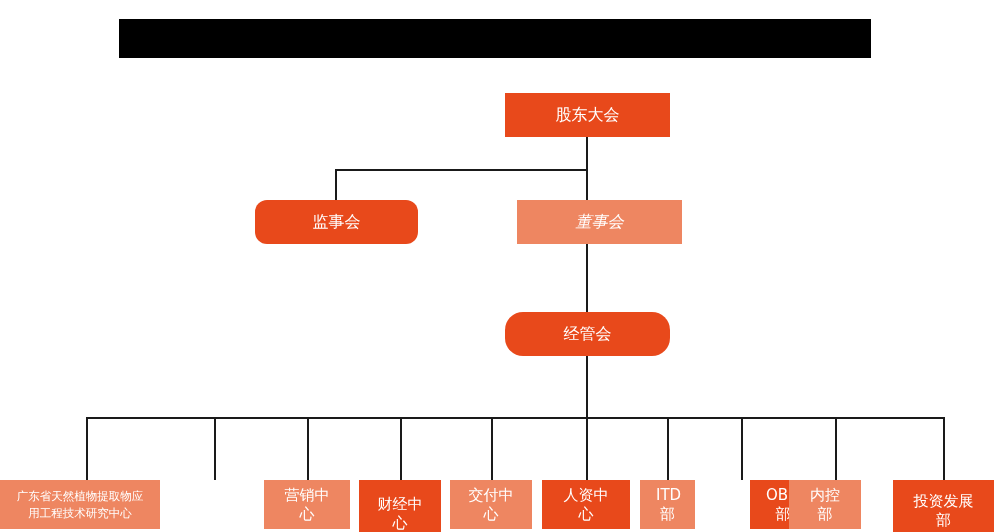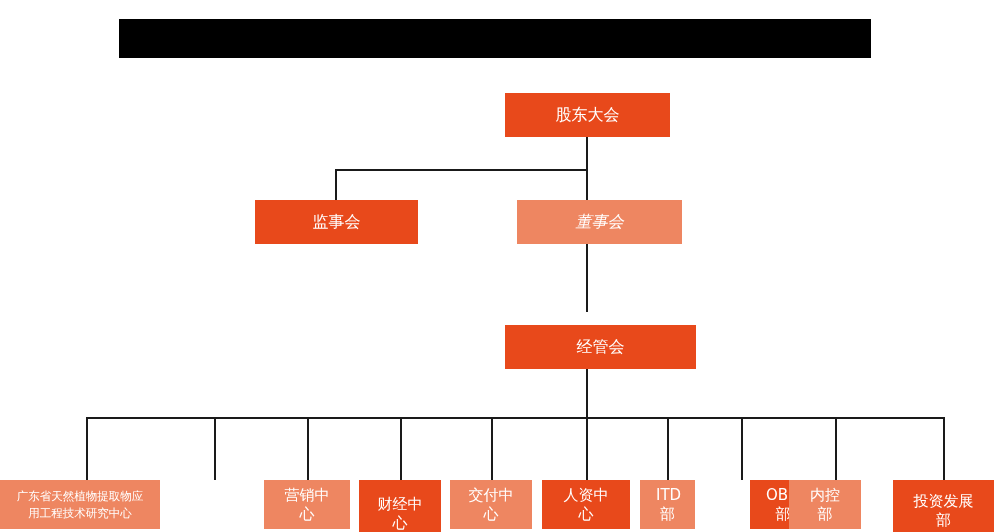"监事会" div.node { border-radius: none -> 12px }
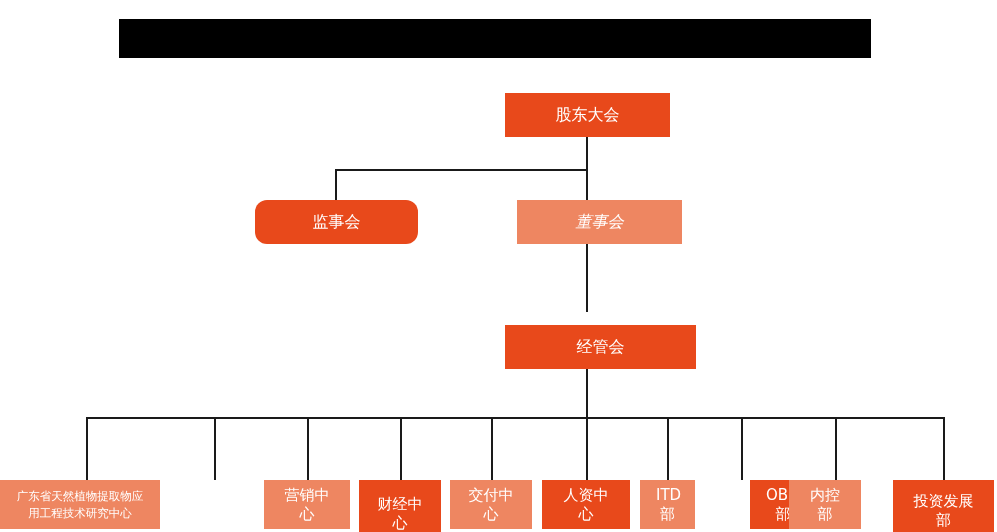"经管会" div.node { border-radius: none -> 18px; top: 325px -> 312px; width: 191px -> 165px }
